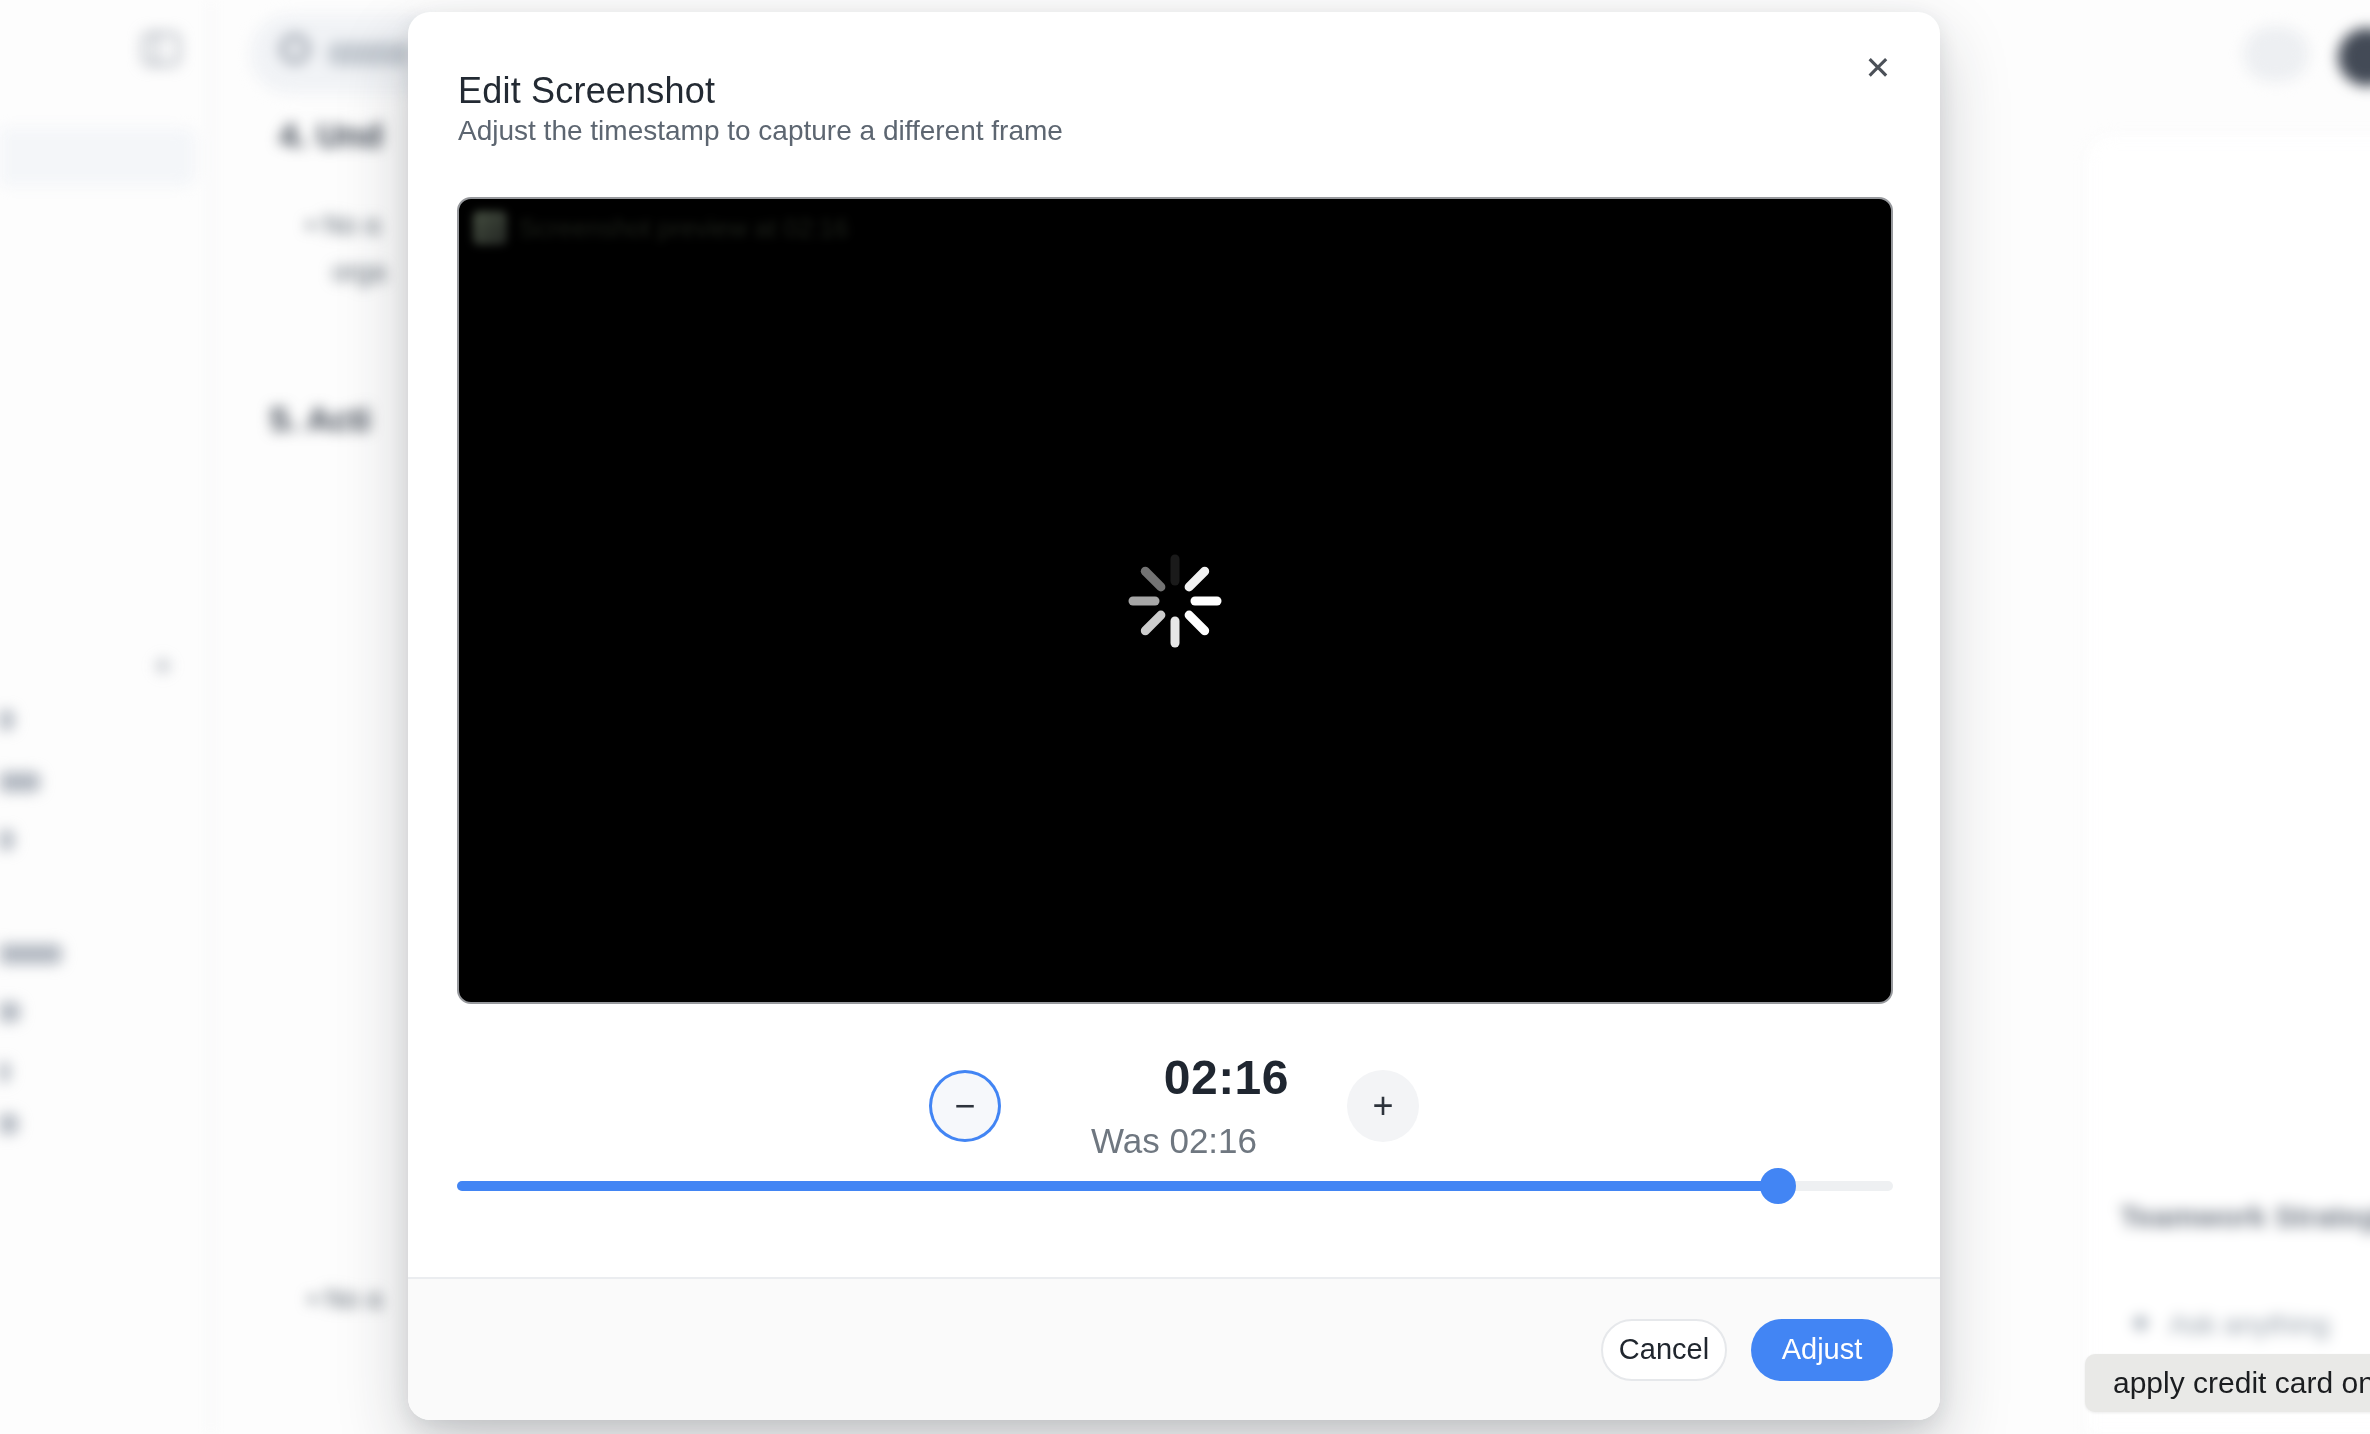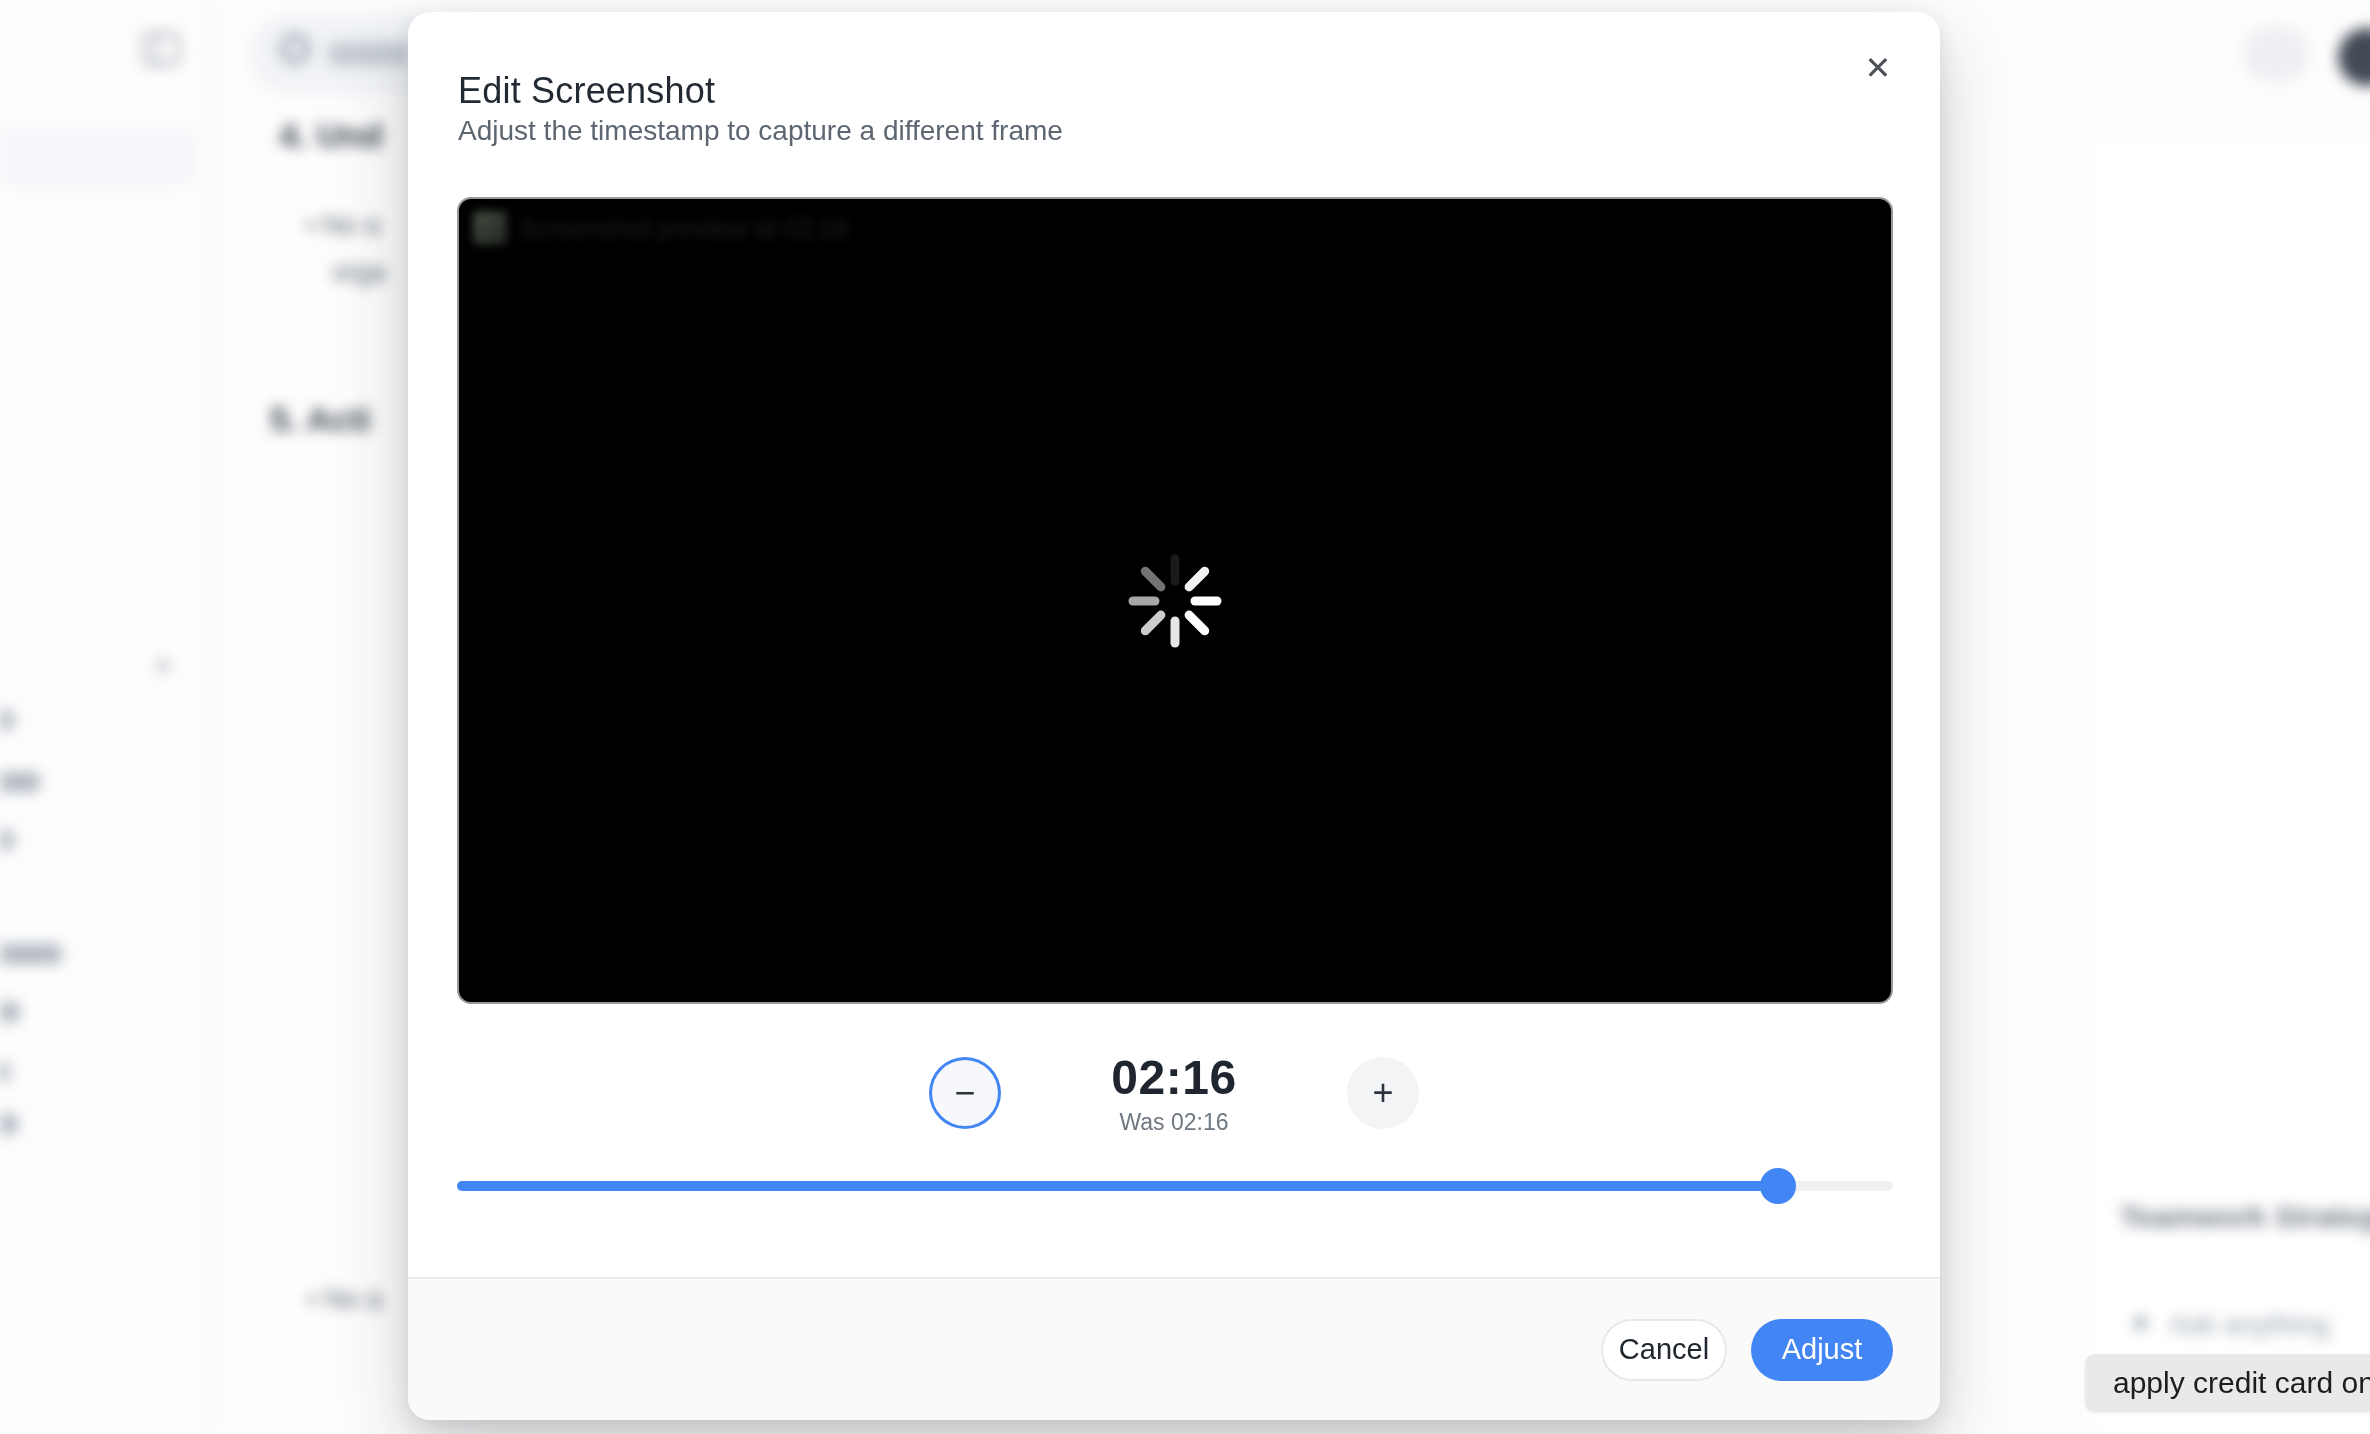"02:16" .ts-value { text-align: none -> right }
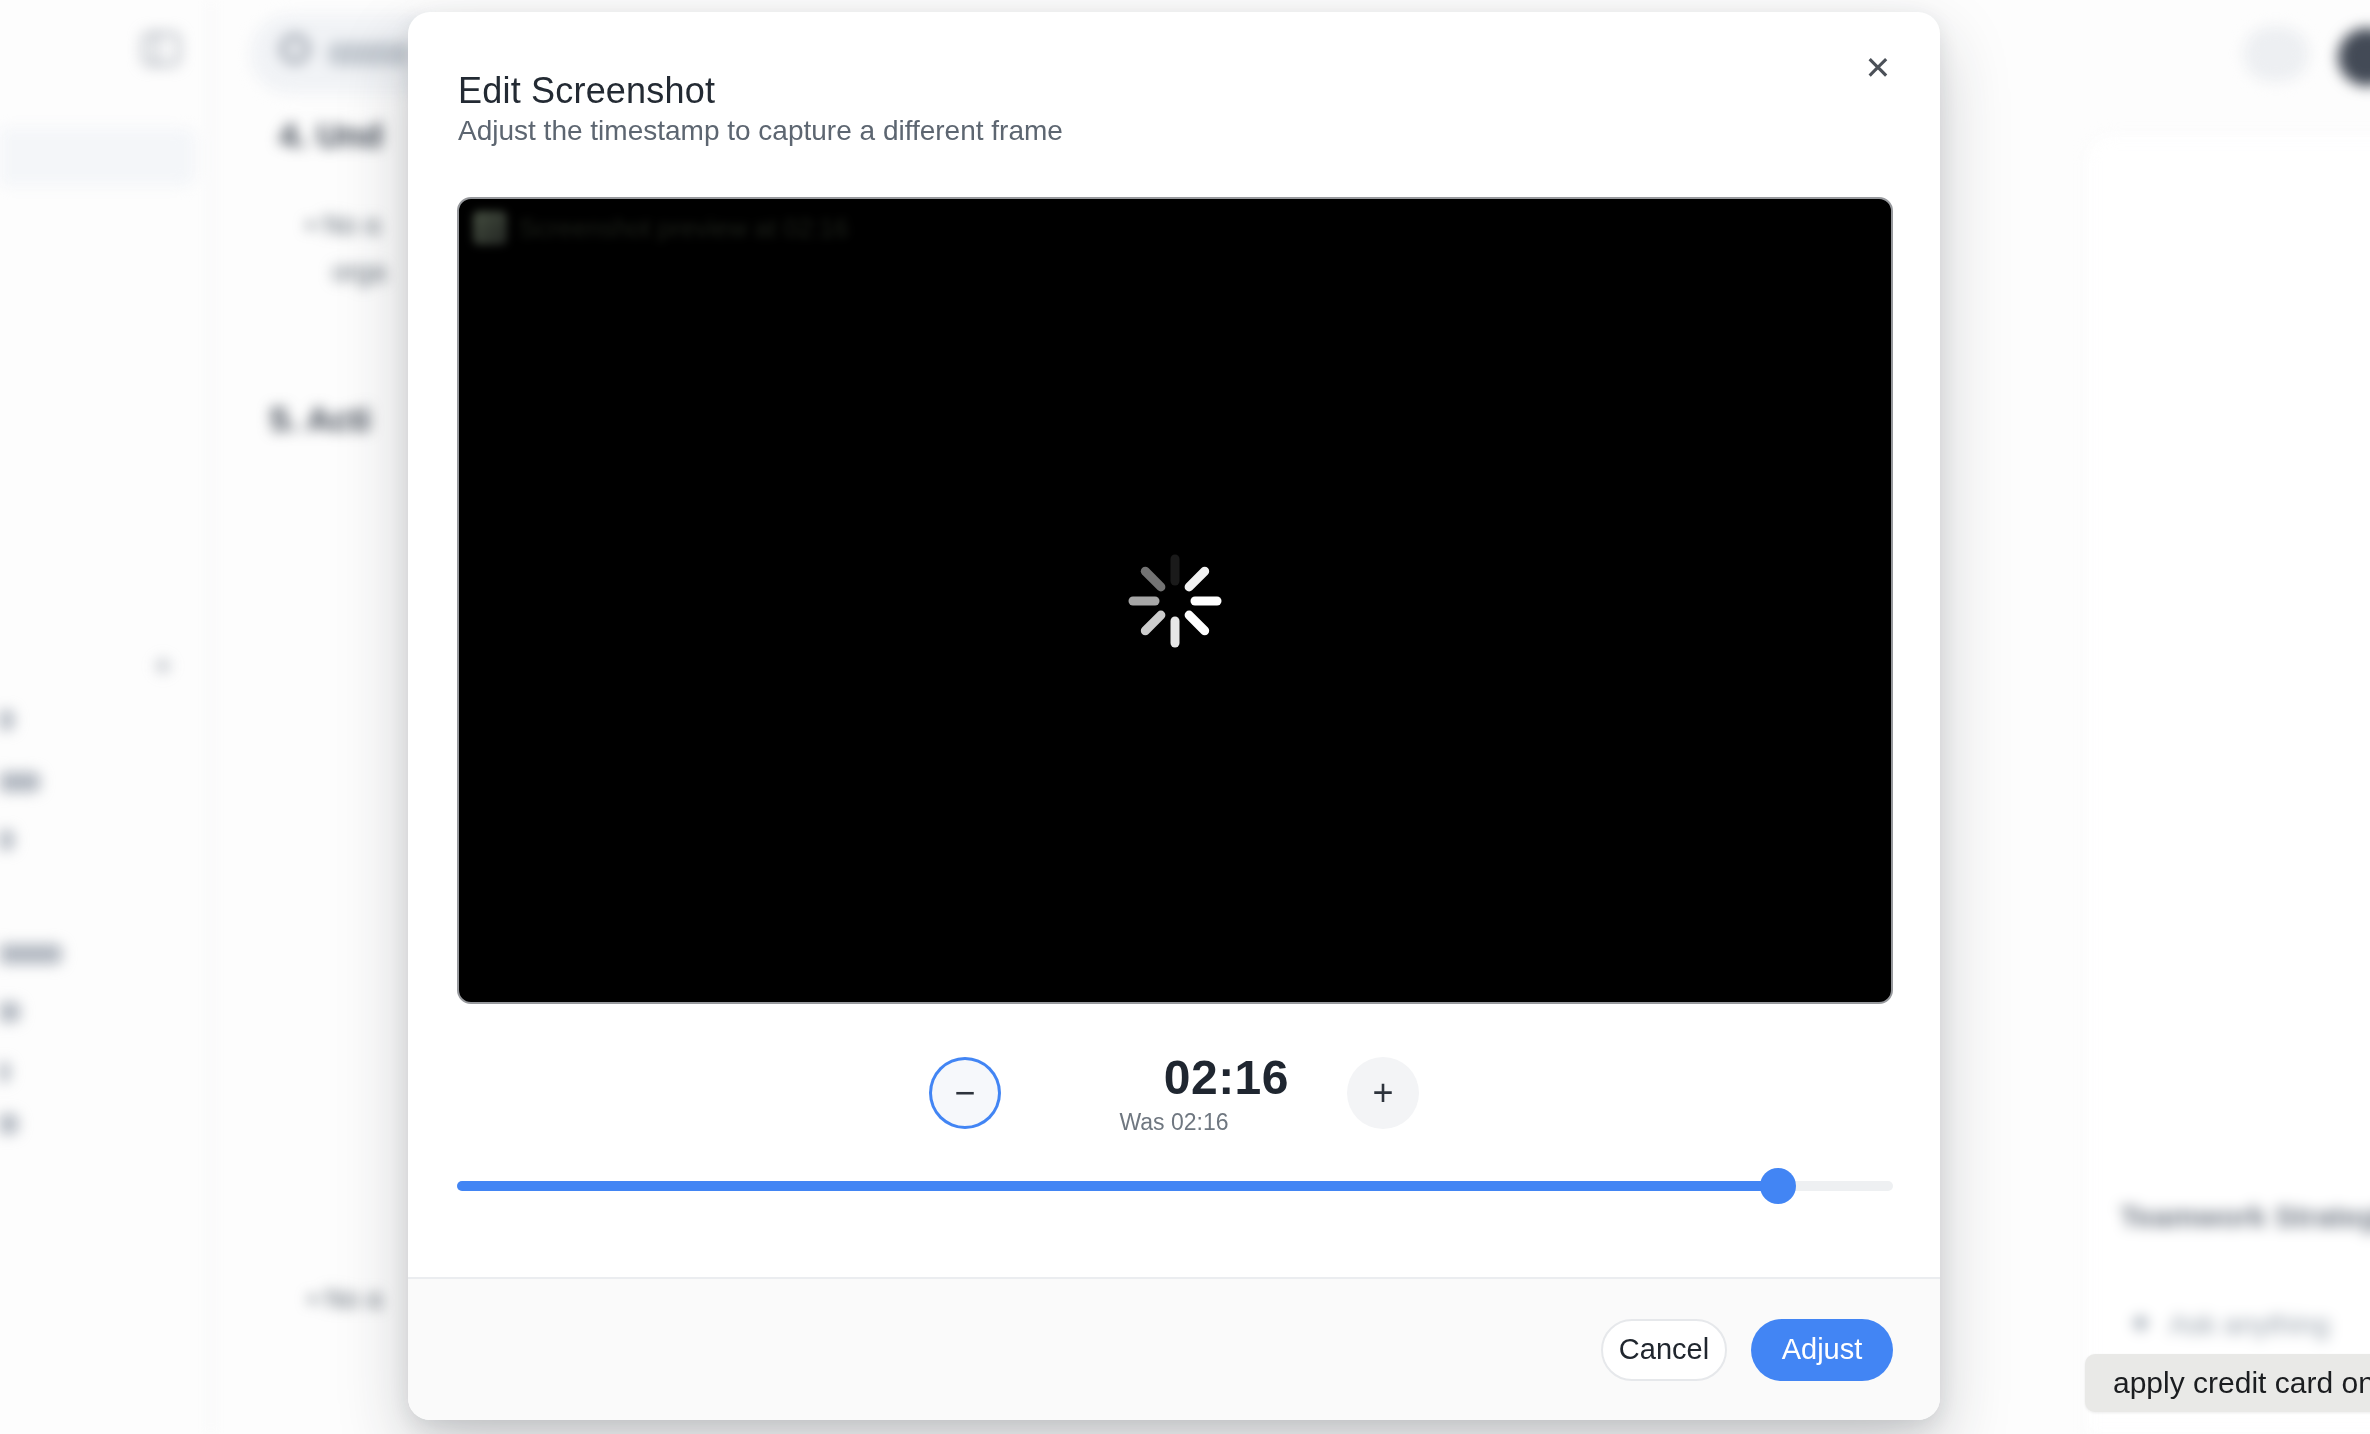"Was 02:16" .ts-was { font-size: 23px -> 35px; margin-top: 4px -> 16px }
